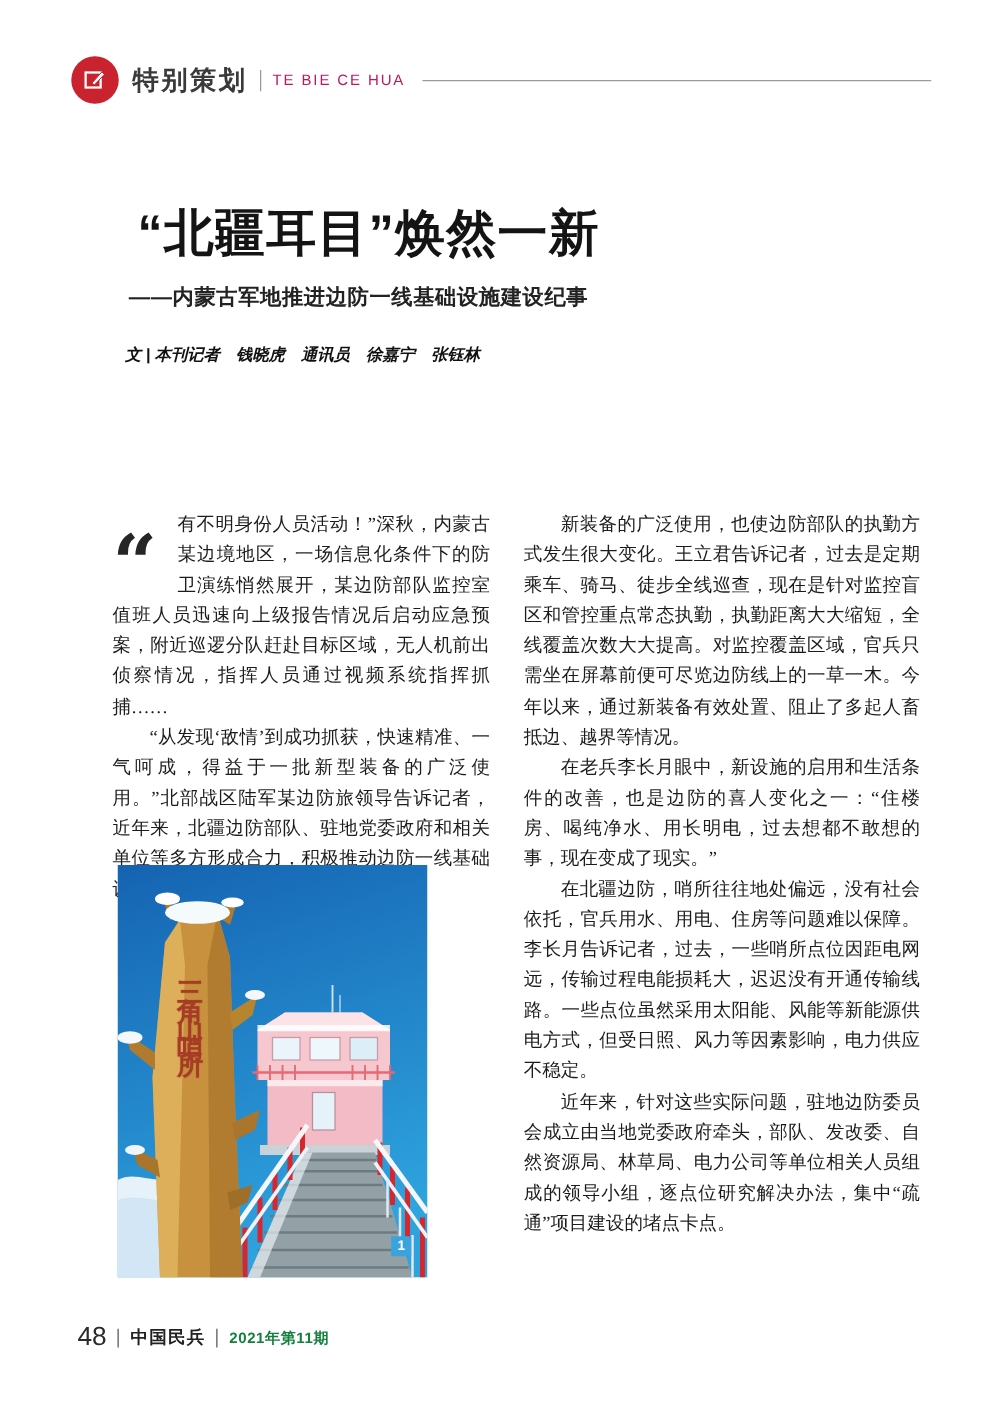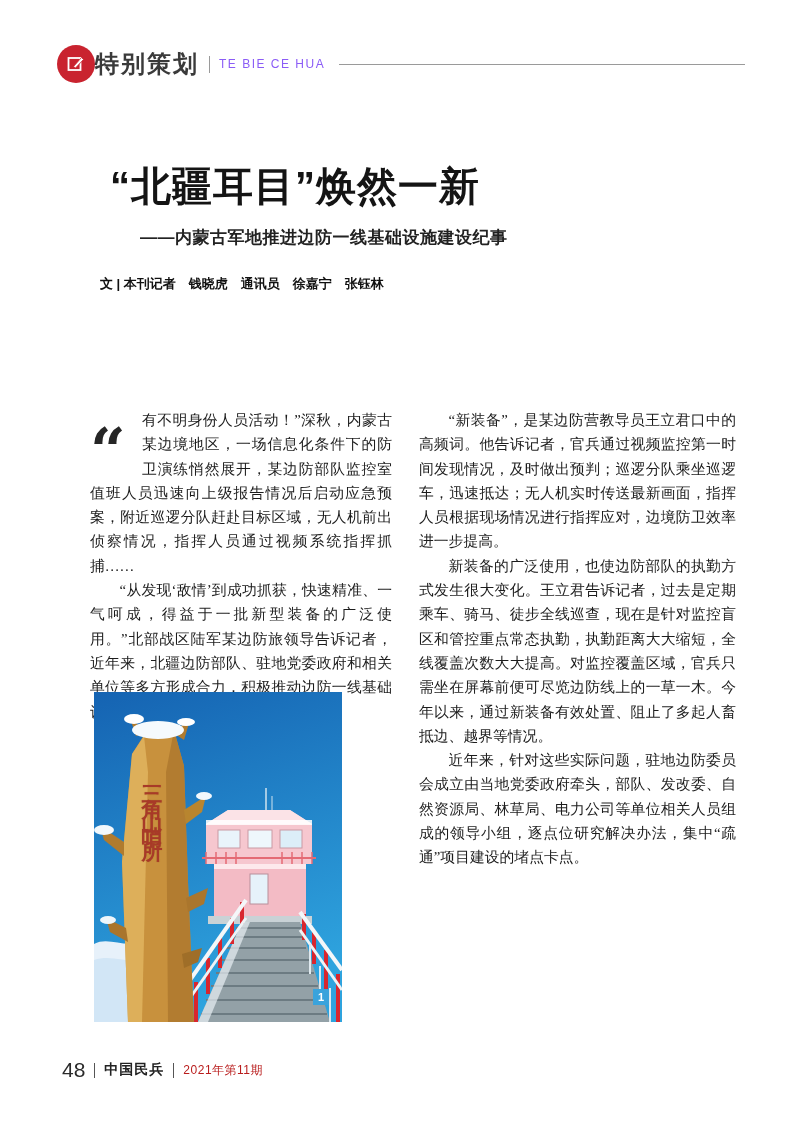"特别策划" .section-title { font-size: 24px -> 21px; margin-left: none -> 11px }
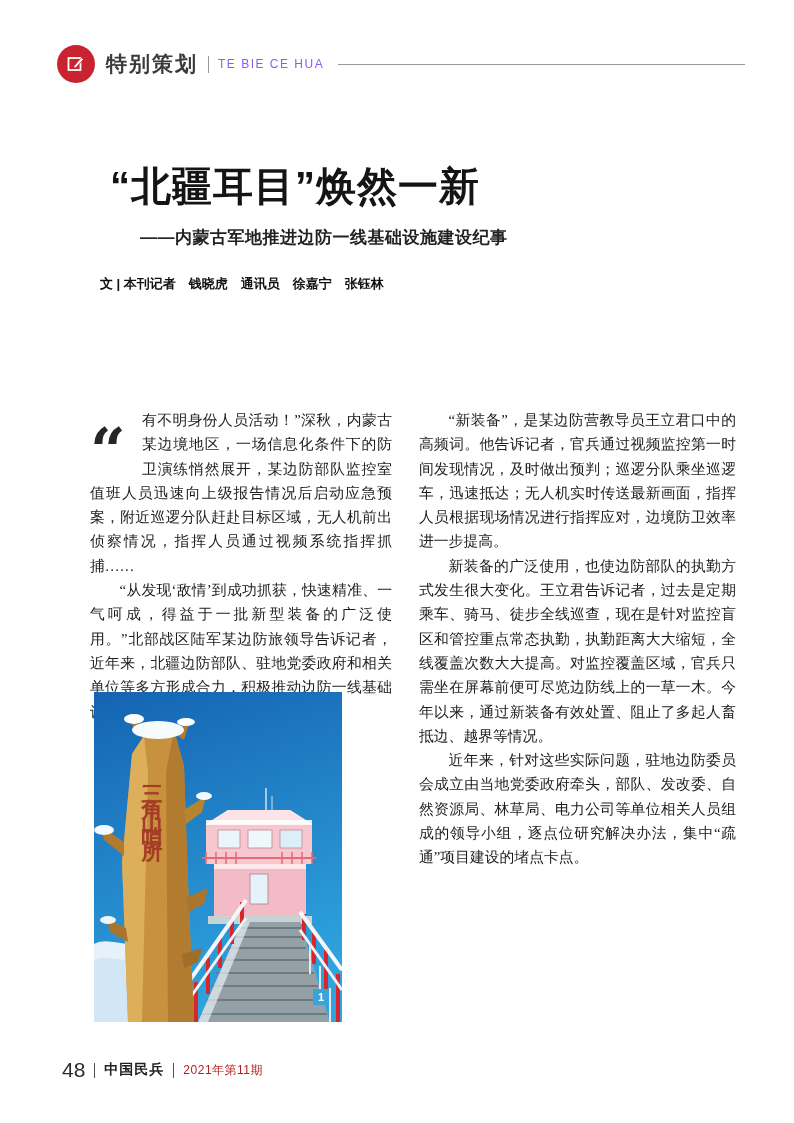"TE BIE CE HUA" .section-subtitle { color: #8b5cf6 -> #be185d }
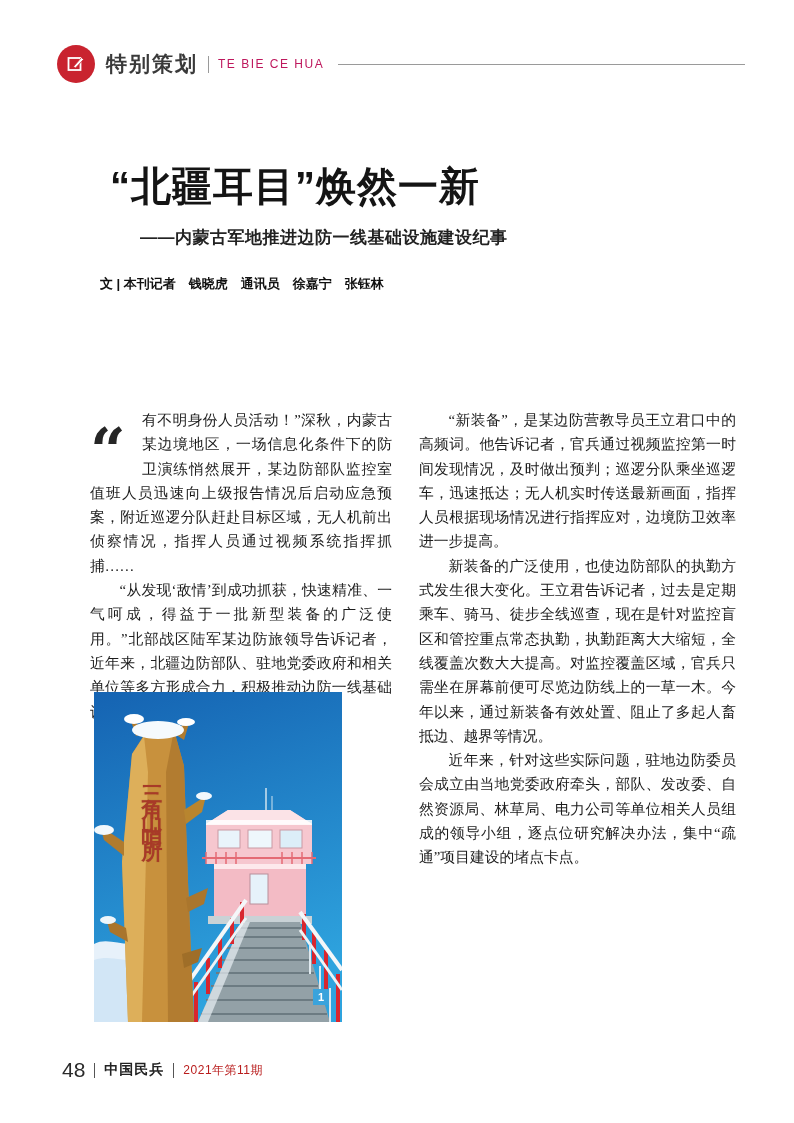"——内蒙古军地推进边防一线基础设施建设纪事" .article-subtitle { margin-left: 37px -> none }
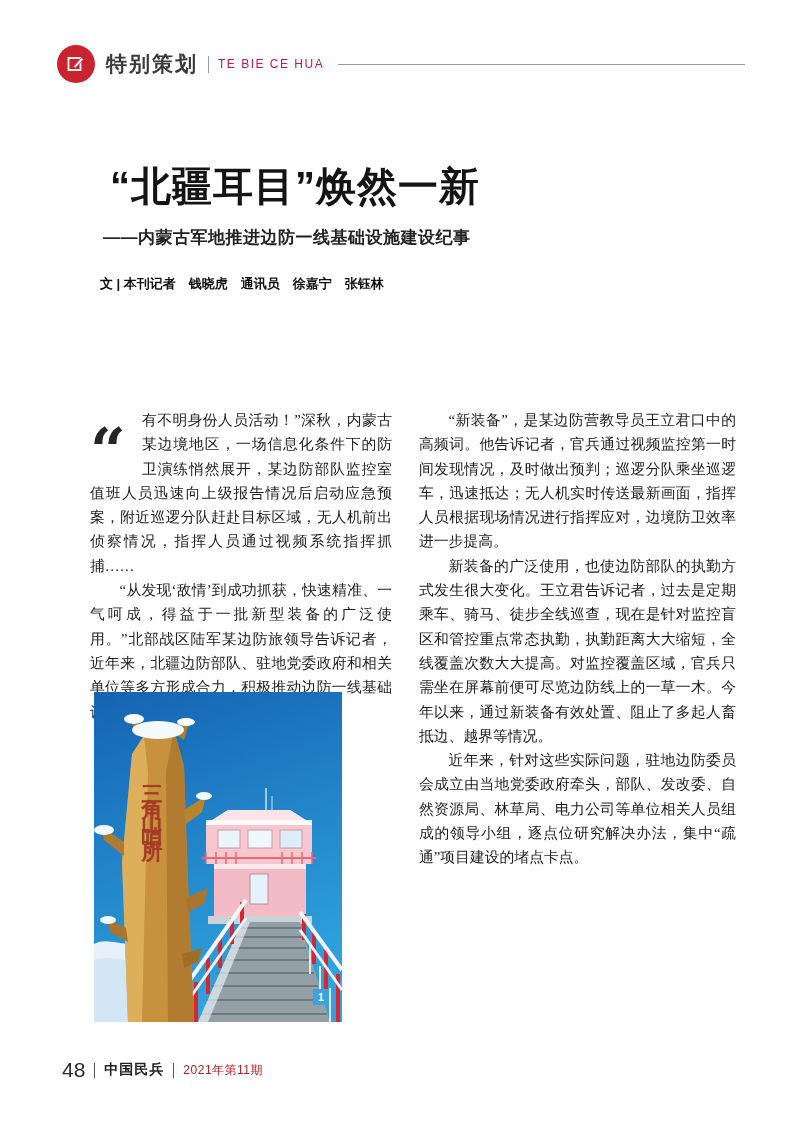"文 | 本刊记者 钱晓虎 通讯员" .article-byline { font-style: none -> italic }
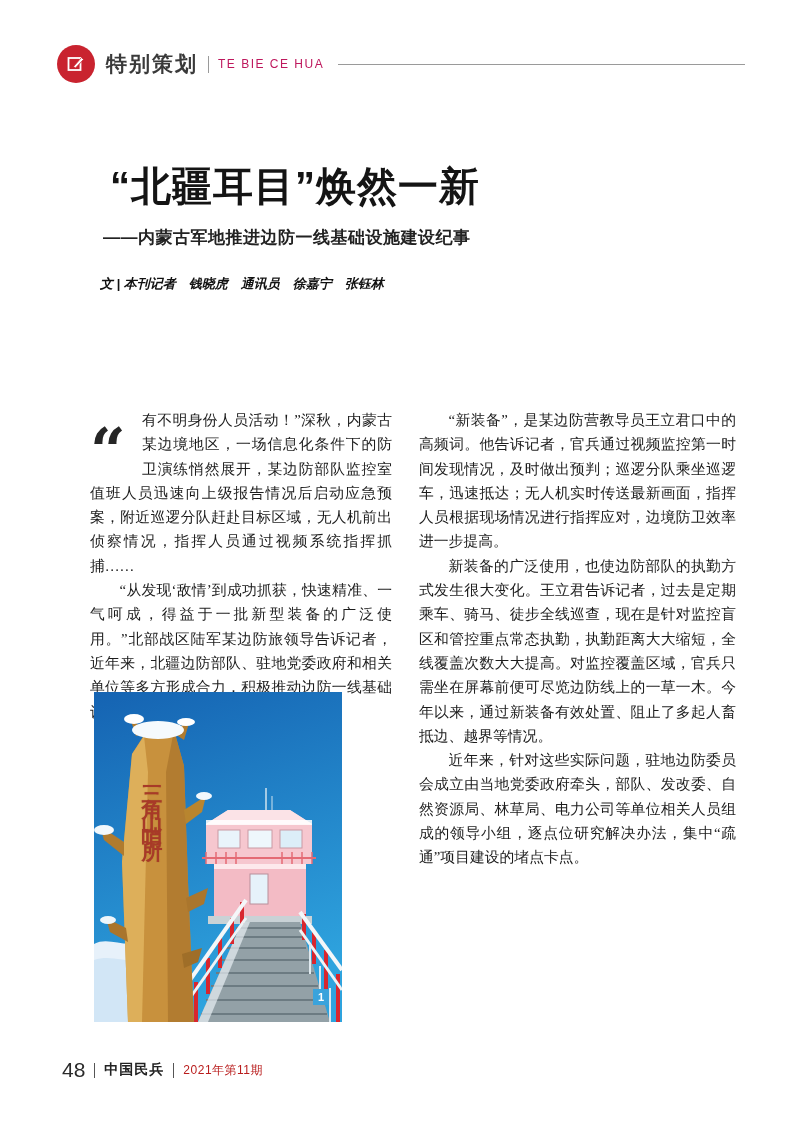"“新装备”，是某边防营教导员王立君口中的高频词。他告诉记者，官兵通过视频监控第一" p { html: <p>“新装备”，是某边防营教导员王立君口中的高频词。他告诉记者，官兵通过视频监控第一时间发现情况，及时做出预判；巡逻分队乘坐巡逻车，迅速抵达；无人机实时传送最新画面，指挥人员根据现场情况进行指挥应对，边境防卫效率进一步提高。</p> -> none }
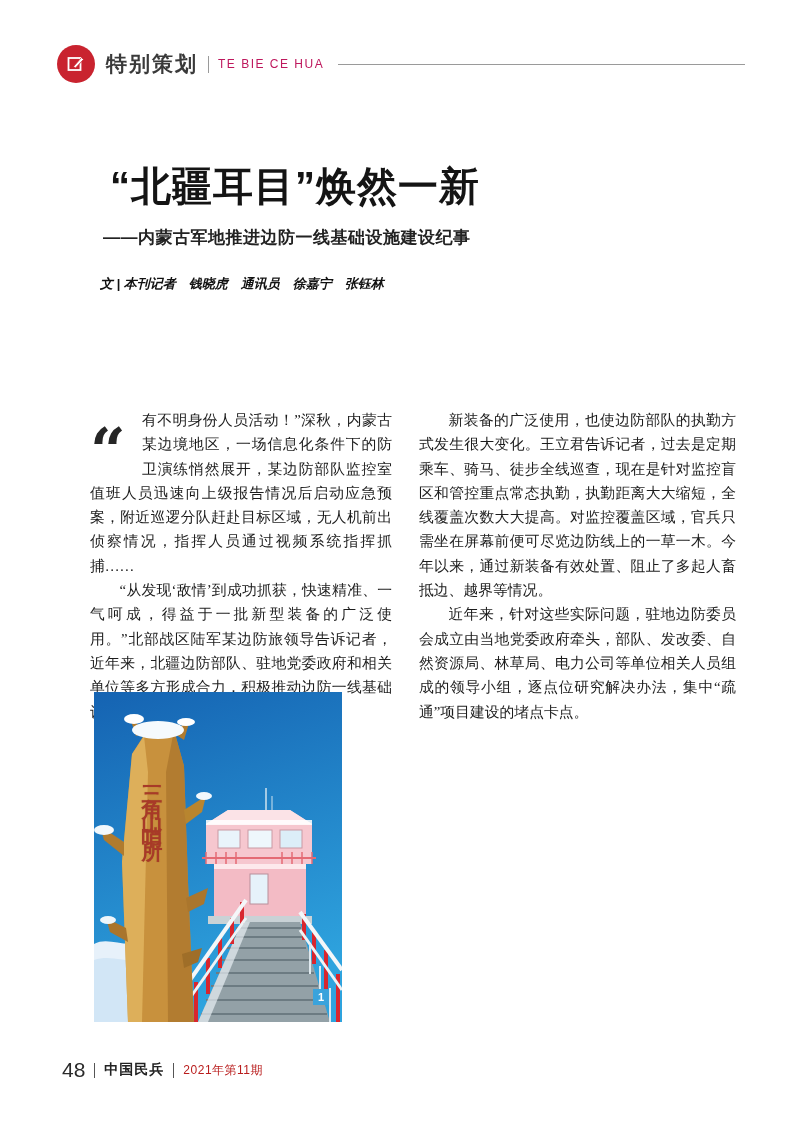"在老兵李长月眼中，新设施的启用和生活条件的改善，也是边防的喜人变化之一：“住楼房" p { html: none -> <p>在老兵李长月眼中，新设施的启用和生活条件的改善，也是边防的喜人变化之一：“住楼房、喝纯净水、用长明电，过去想都不敢想的事，现在变成了现实。”</p> }
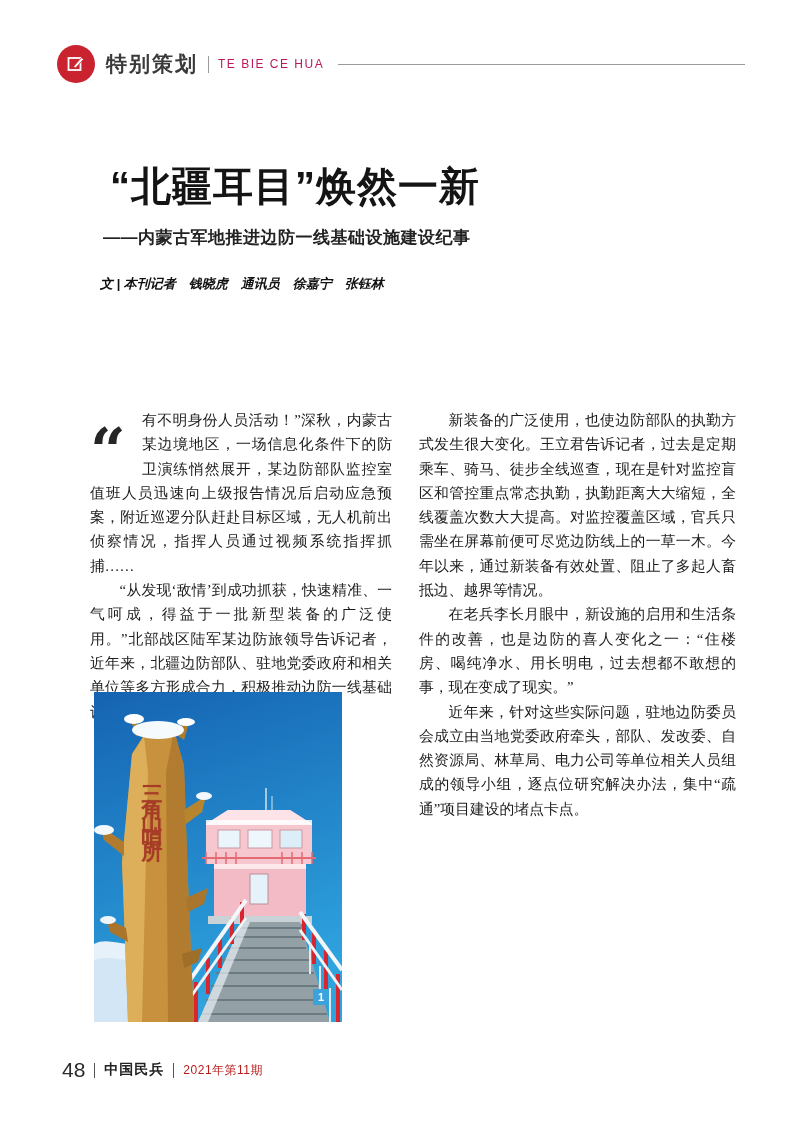"在北疆边防，哨所往往地处偏远，没有社会依托，官兵用水、用电、住房等问题难以保障。" p { html: none -> <p>在北疆边防，哨所往往地处偏远，没有社会依托，官兵用水、用电、住房等问题难以保障。李长月告诉记者，过去，一些哨所点位因距电网远，传输过程电能损耗大，迟迟没有开通传输线路。一些点位虽然采用太阳能、风能等新能源供电方式，但受日照、风力等因素影响，电力供应不稳定。</p> }
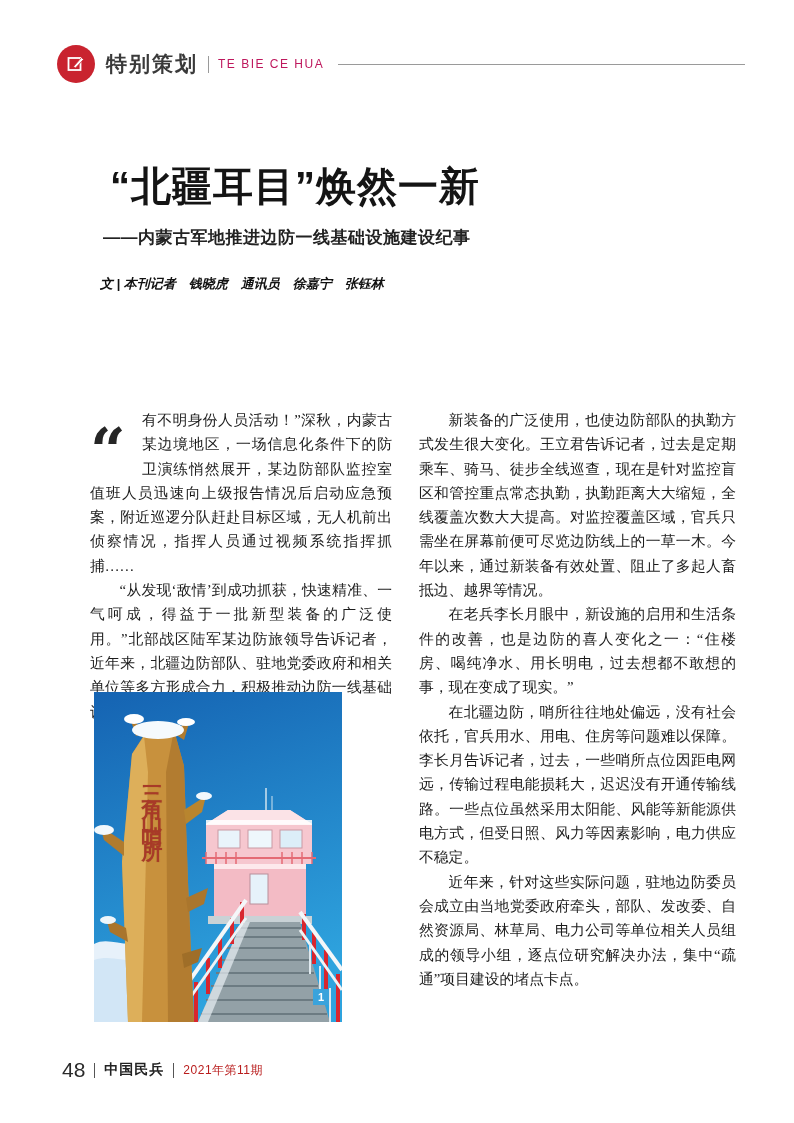"2021年第11期" .footer-issue { color: #b91c1c -> #15803d; font-weight: none -> bold }
